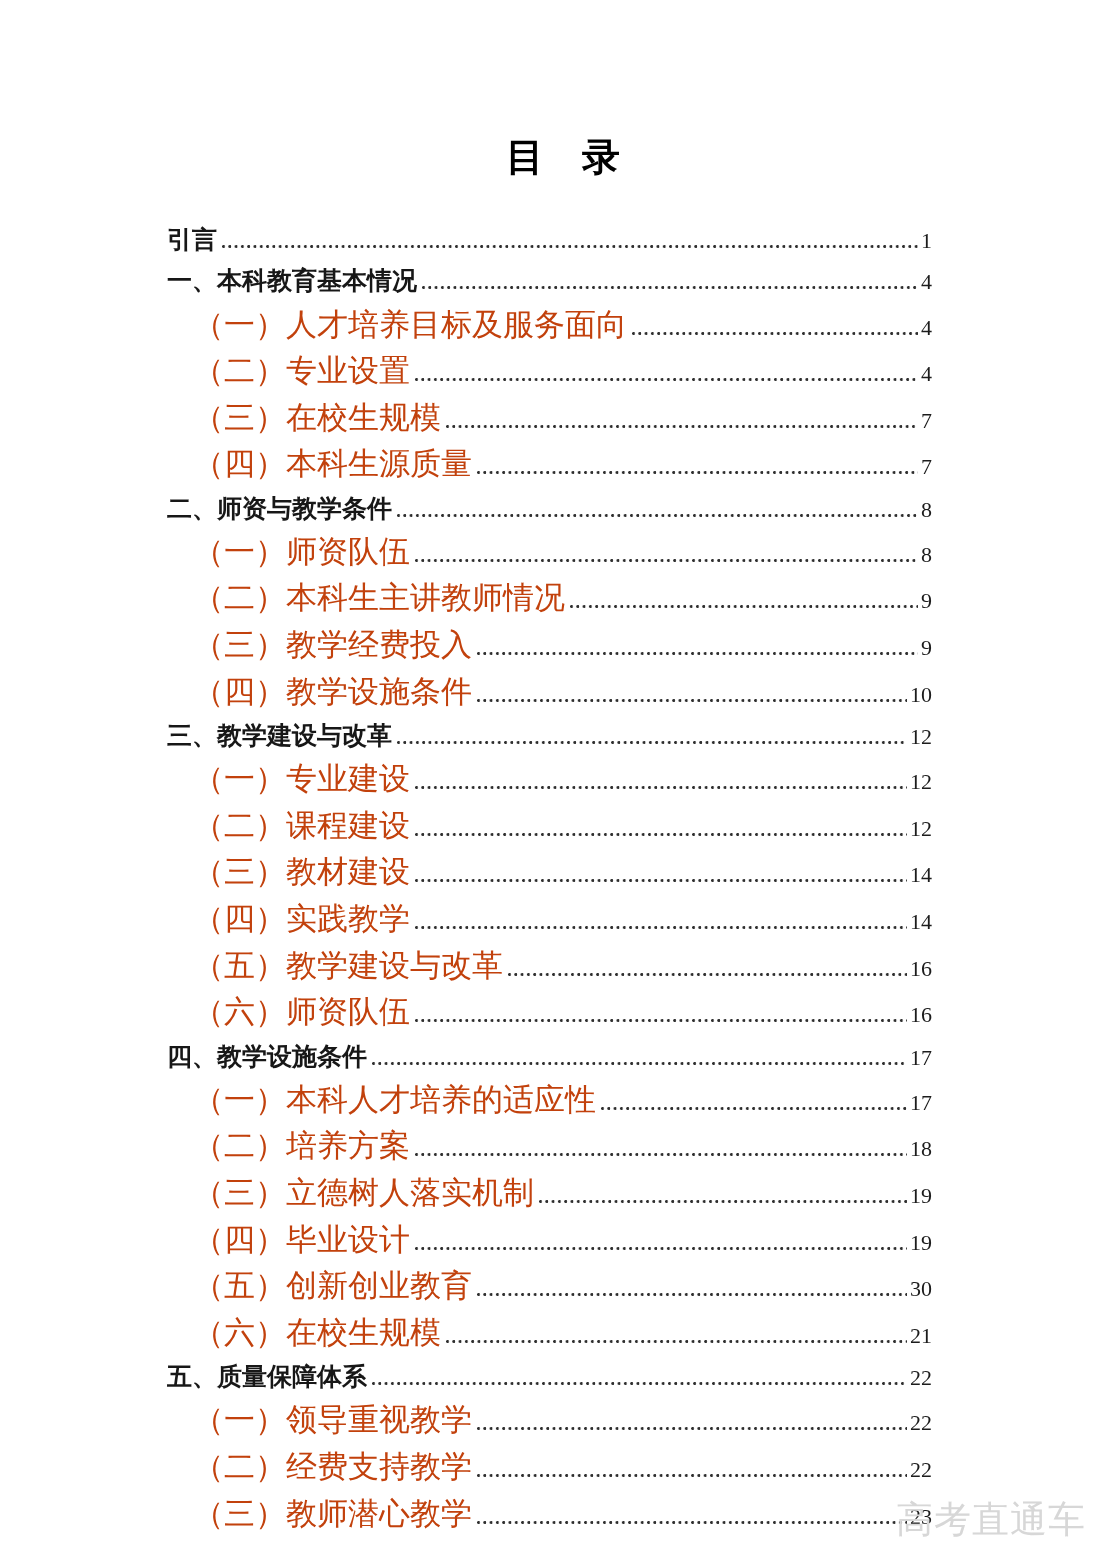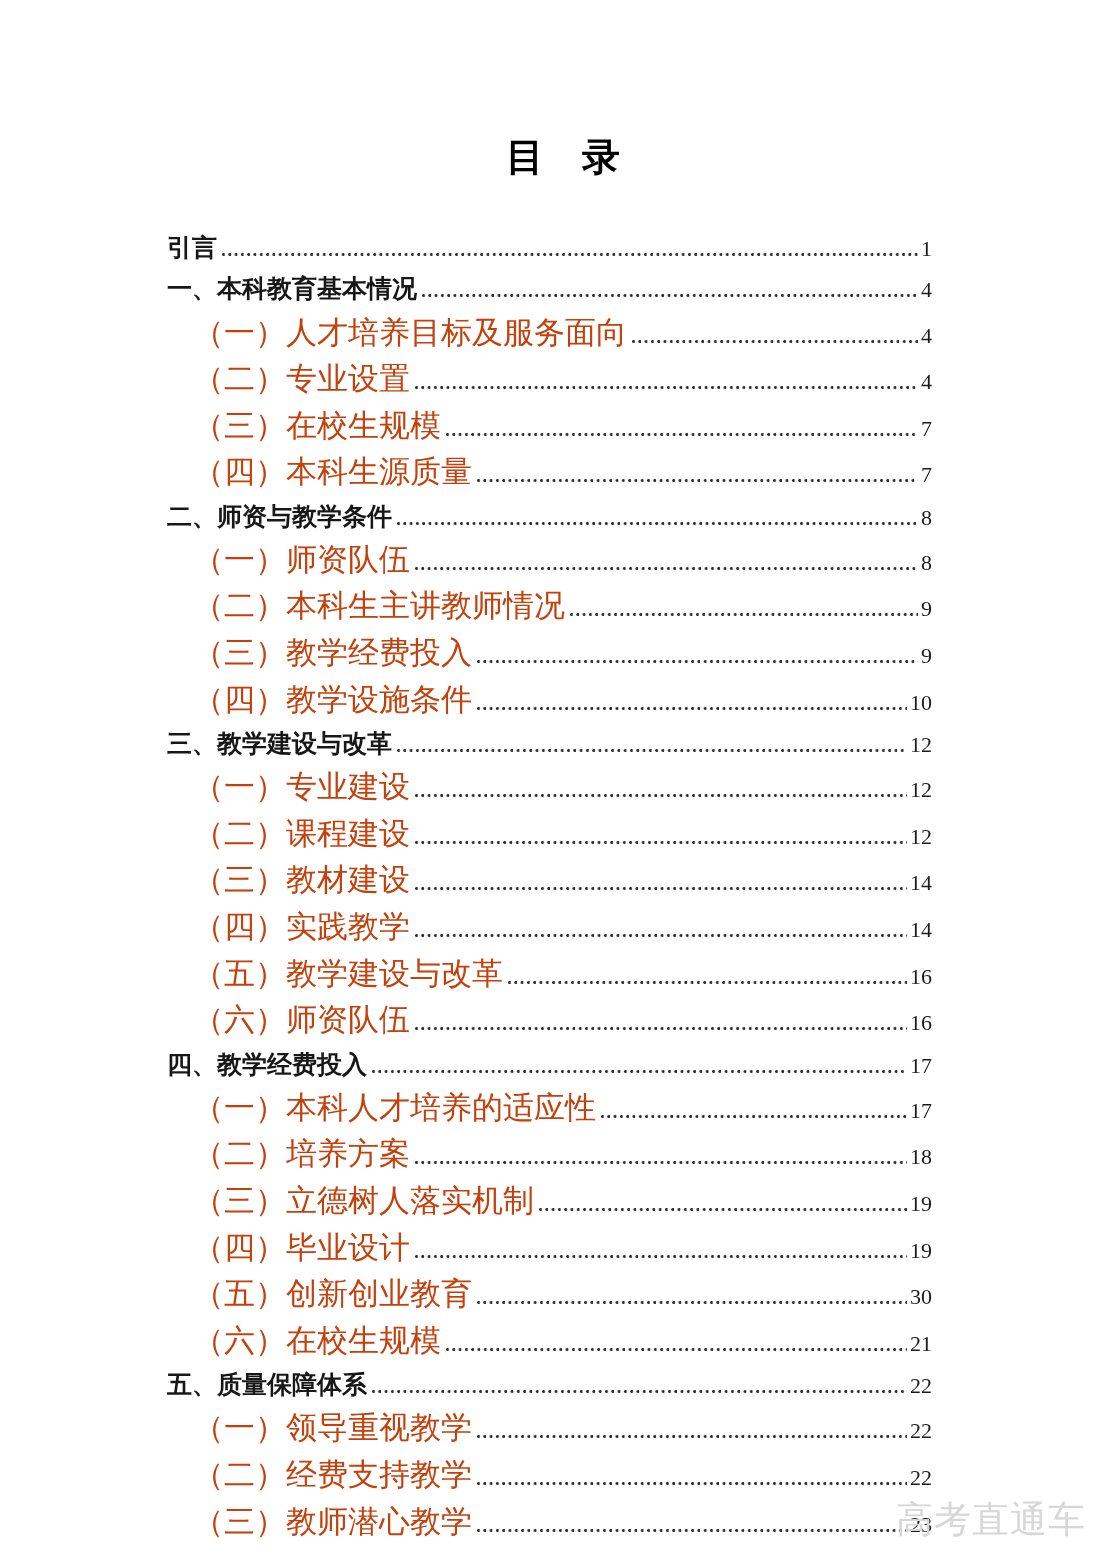"引言" .toc-list { top: 226px -> 218px }
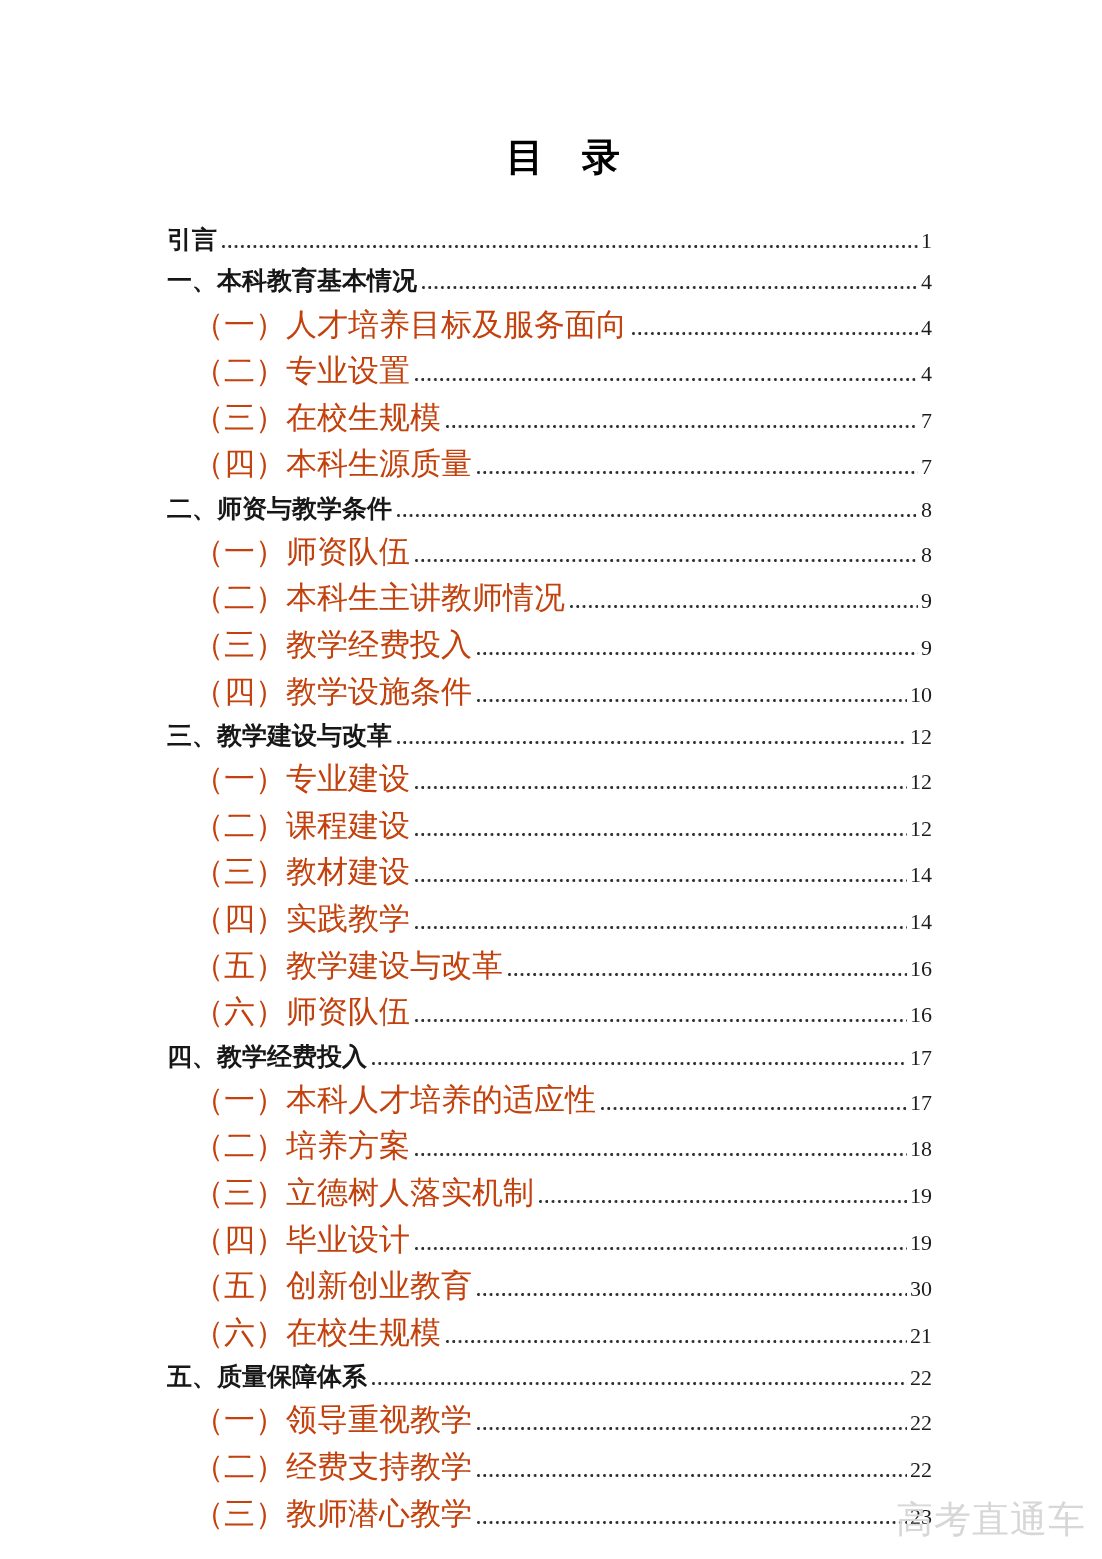"四、教学经费投入" span.label { text: 经费投入 -> 设施条件 }
